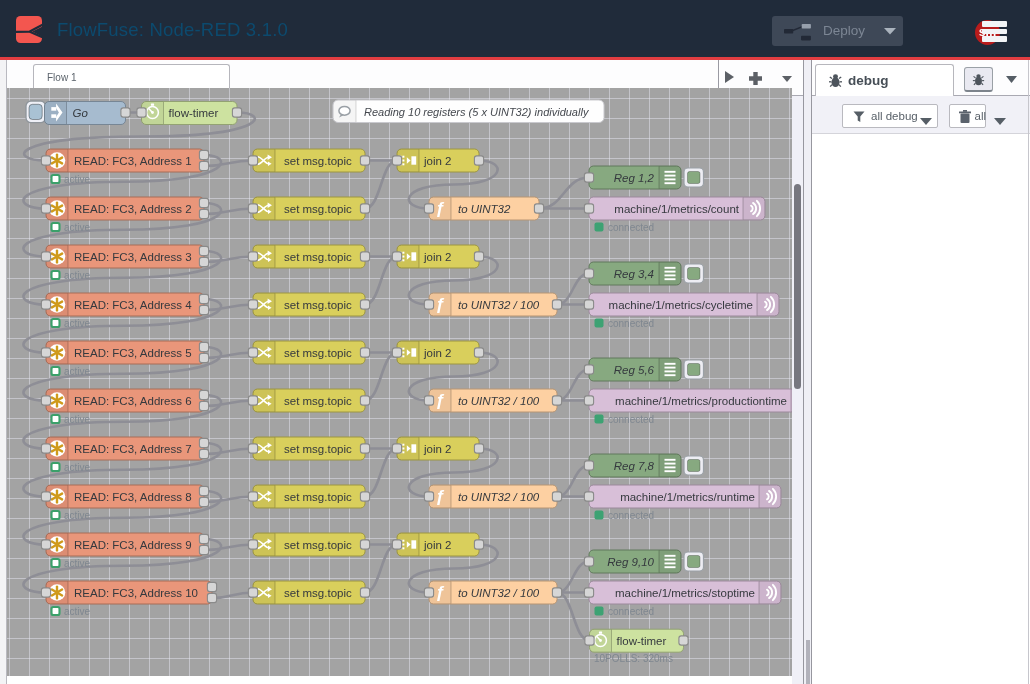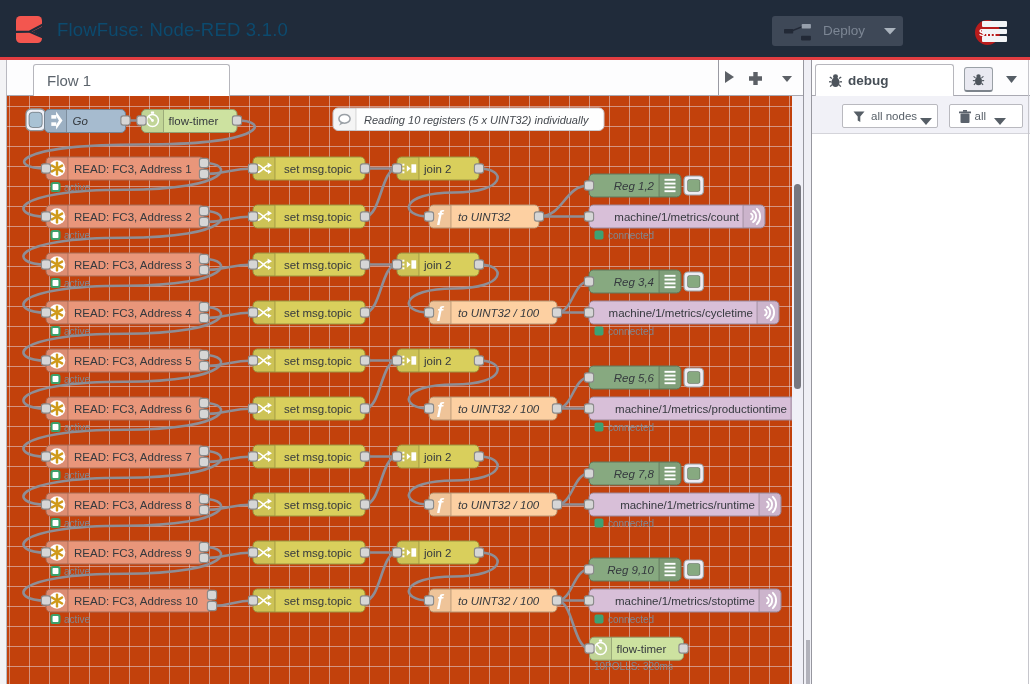"Flow 1" #flowtab span { font-size: 15px -> 10px }
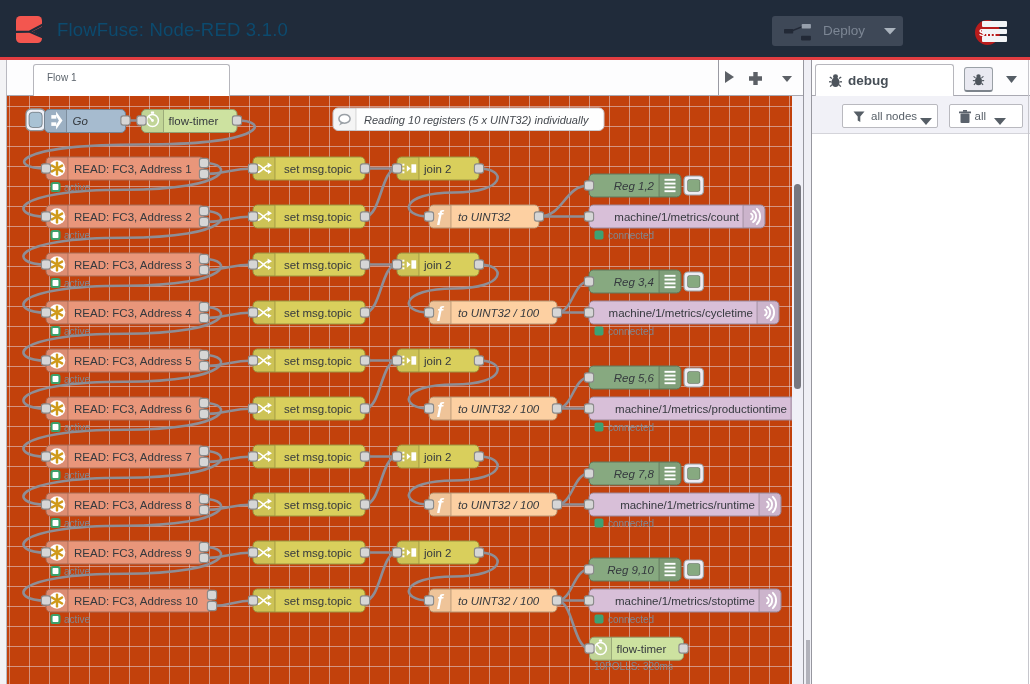"Go" #canvas { background: #c2410c -> #a3a3a3; top: 96px -> 88px }
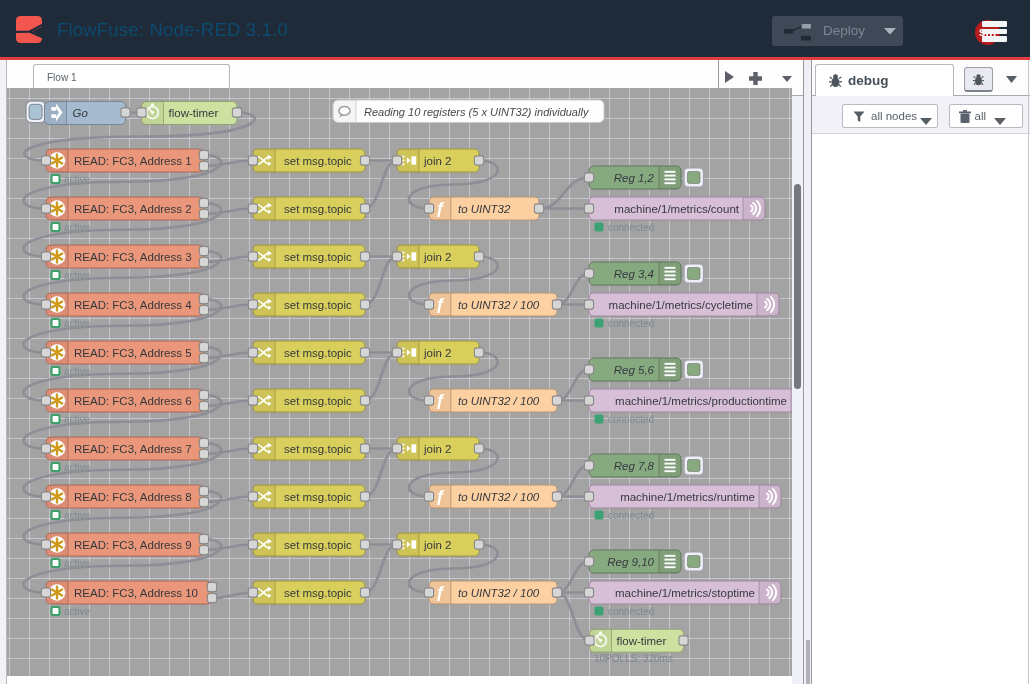"all nodes" span { text: nodes -> debug }
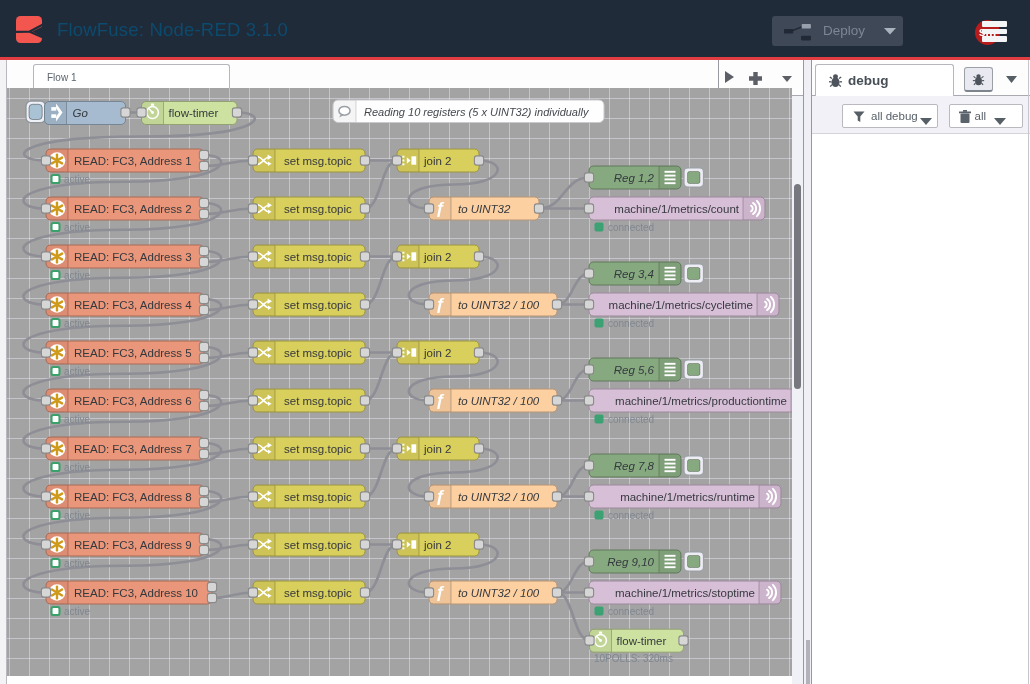"all" div.abs { width: 74px -> 37px }
